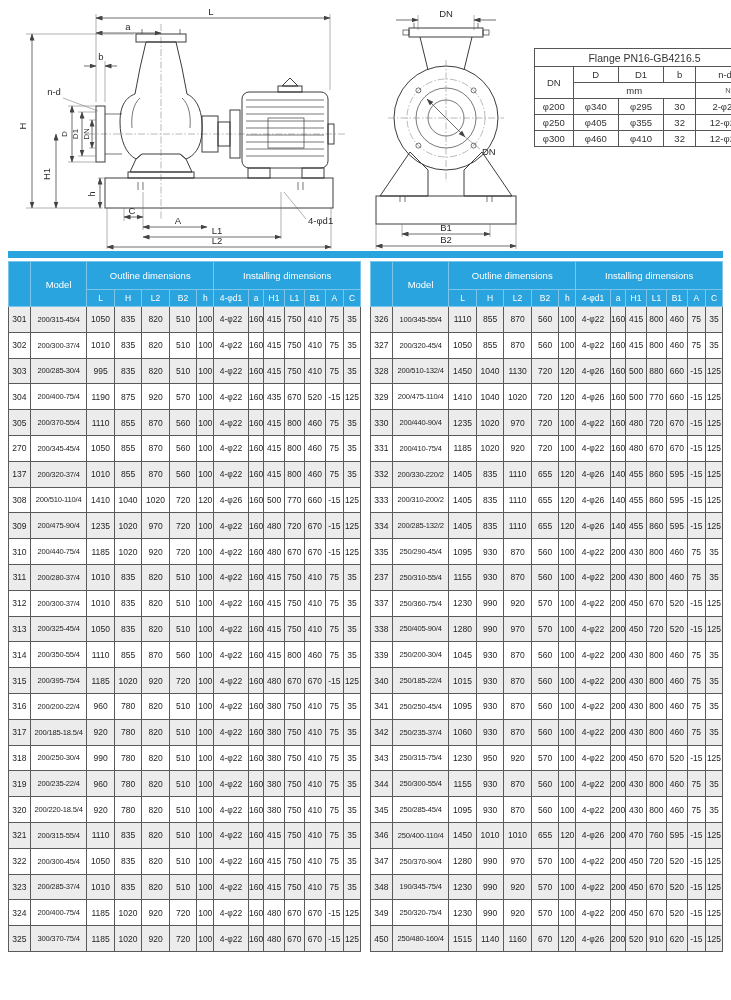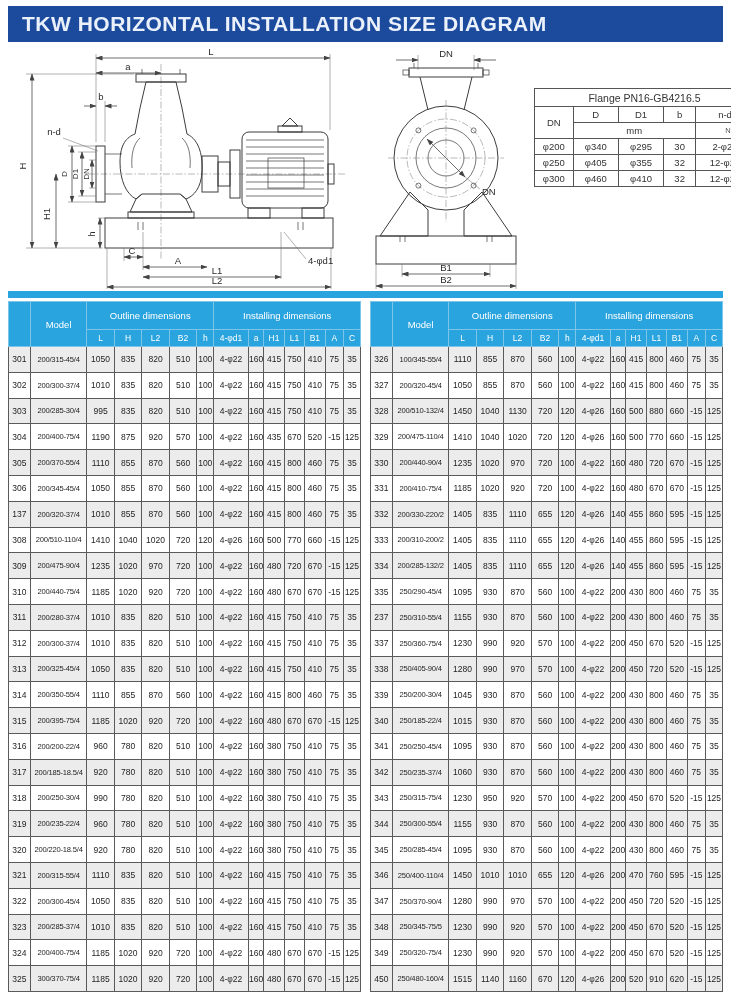"TKW HORIZONTAL INSTALLATION SIZE DIAGRAM" div.title-bar { html: <div>TKW HORIZONTAL INSTALLATION SIZE DIAGRAM</div> -> none }
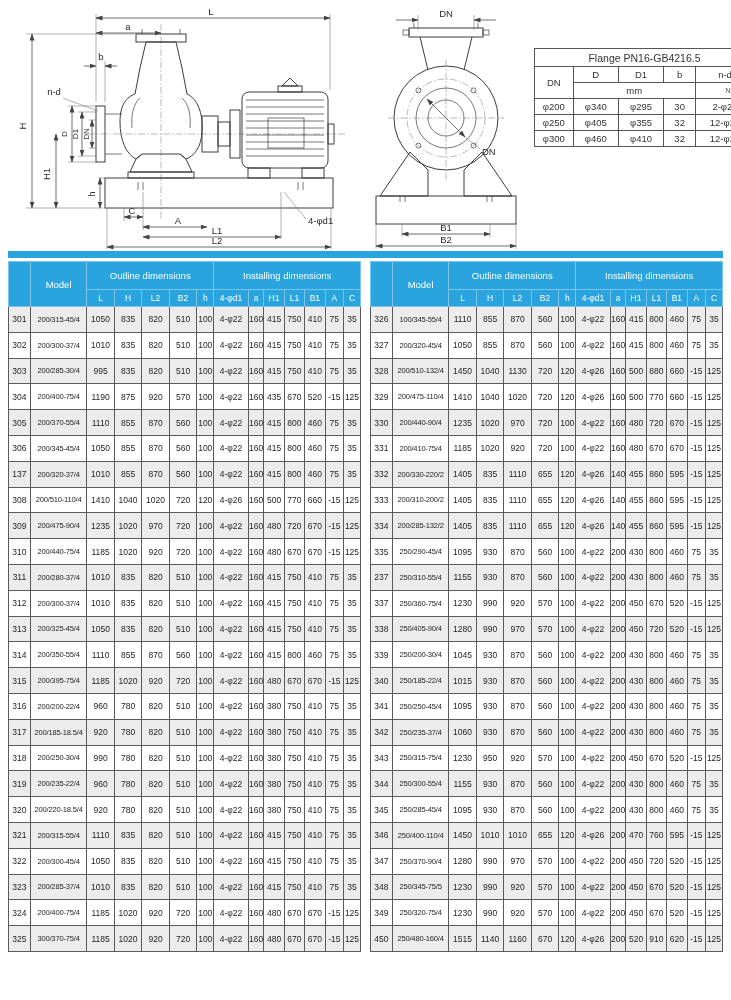"306" td { text: 306 -> 270 }
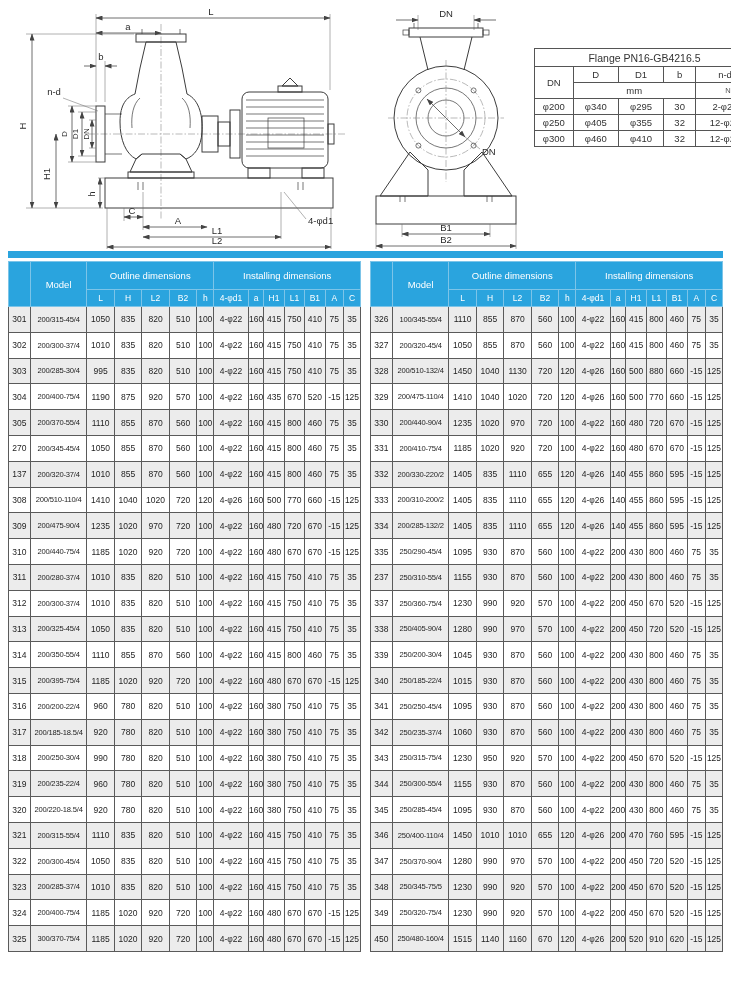"250/345-75/5" td.model-col { text: 250/345-75/5 -> 190/345-75/4 }
